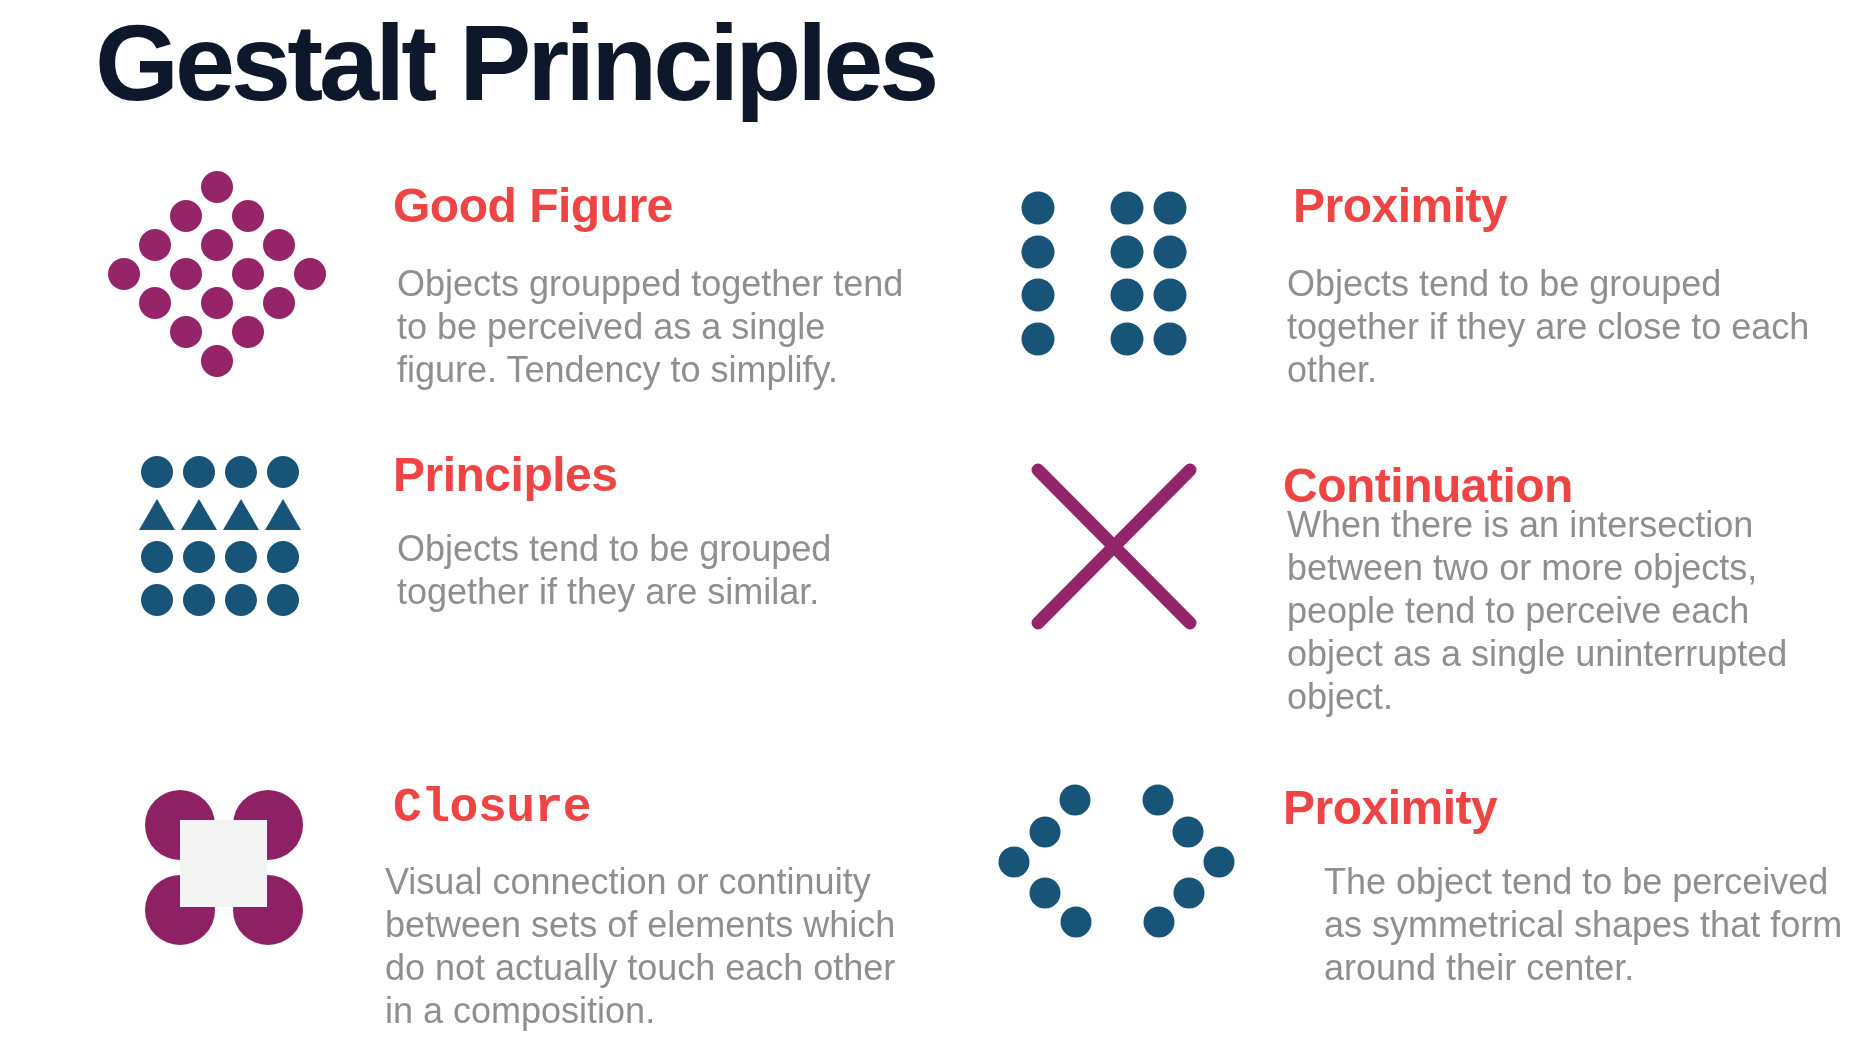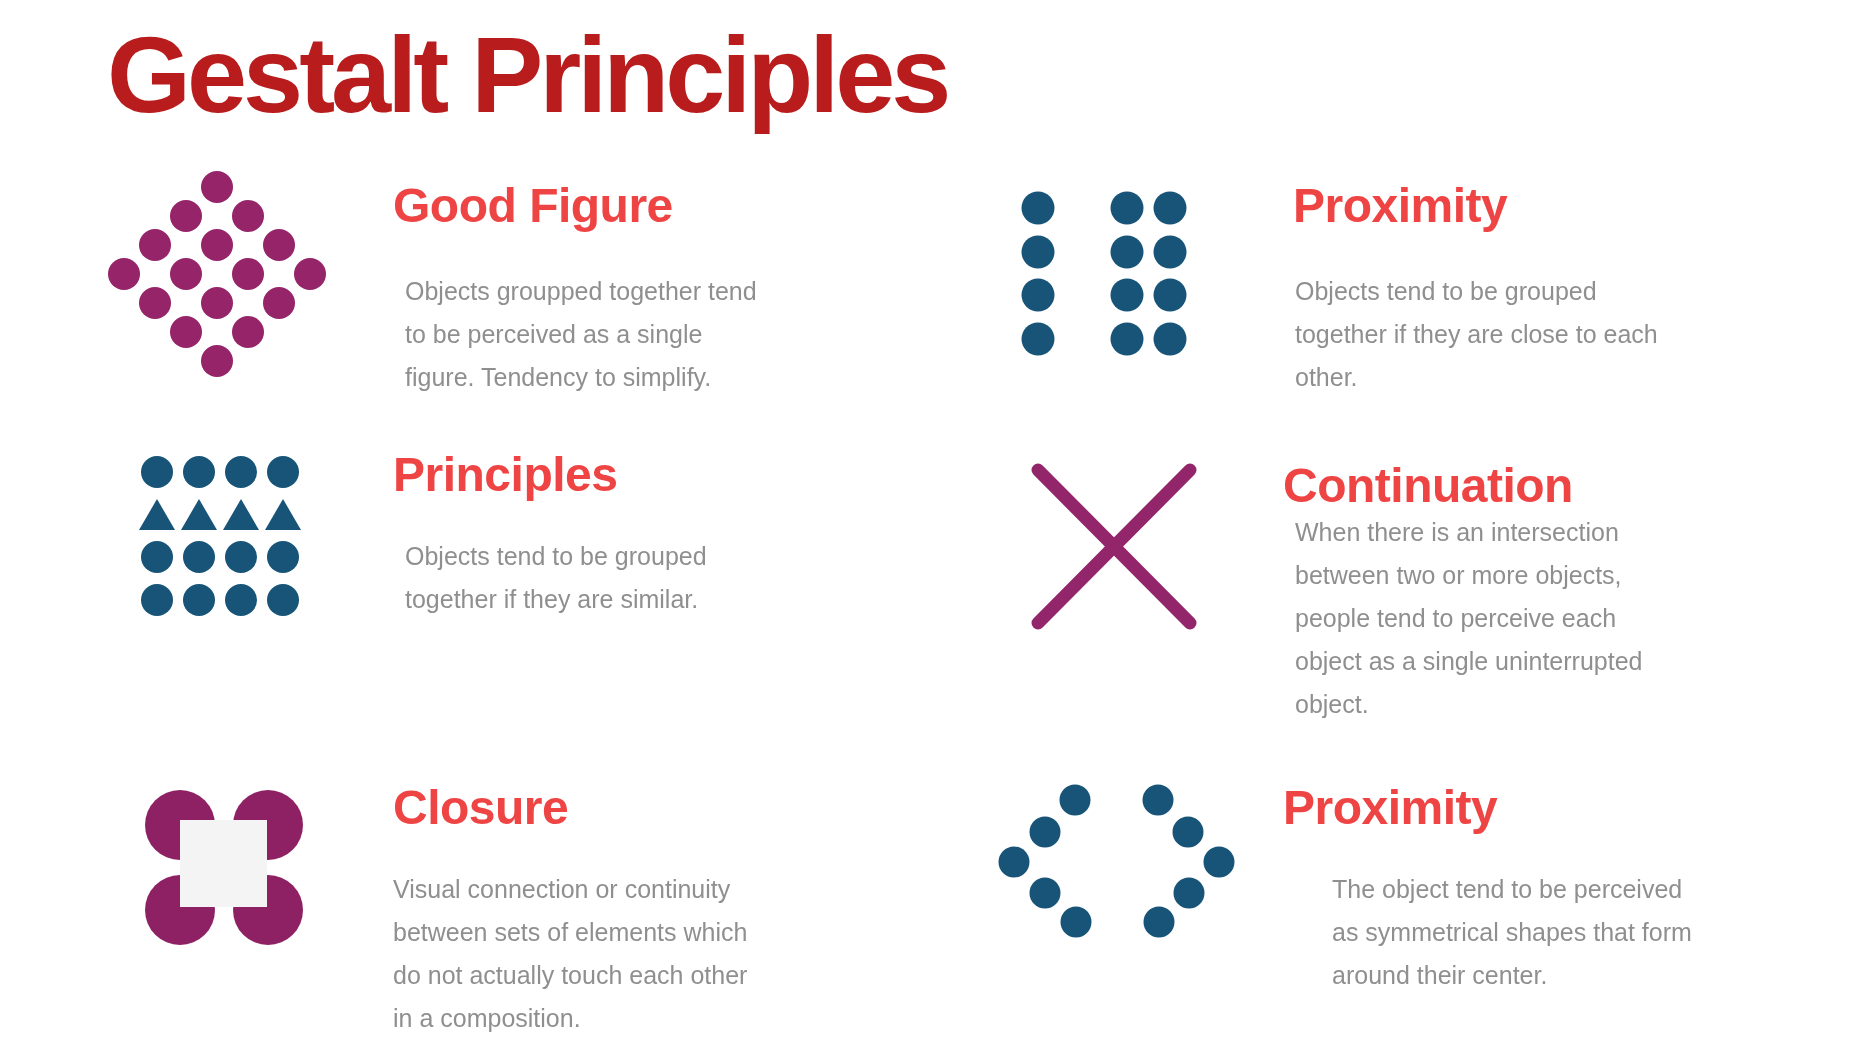"Gestalt Principles" .page-title { color: #b91c1c -> #0f172a; margin: 12px -> 0 }
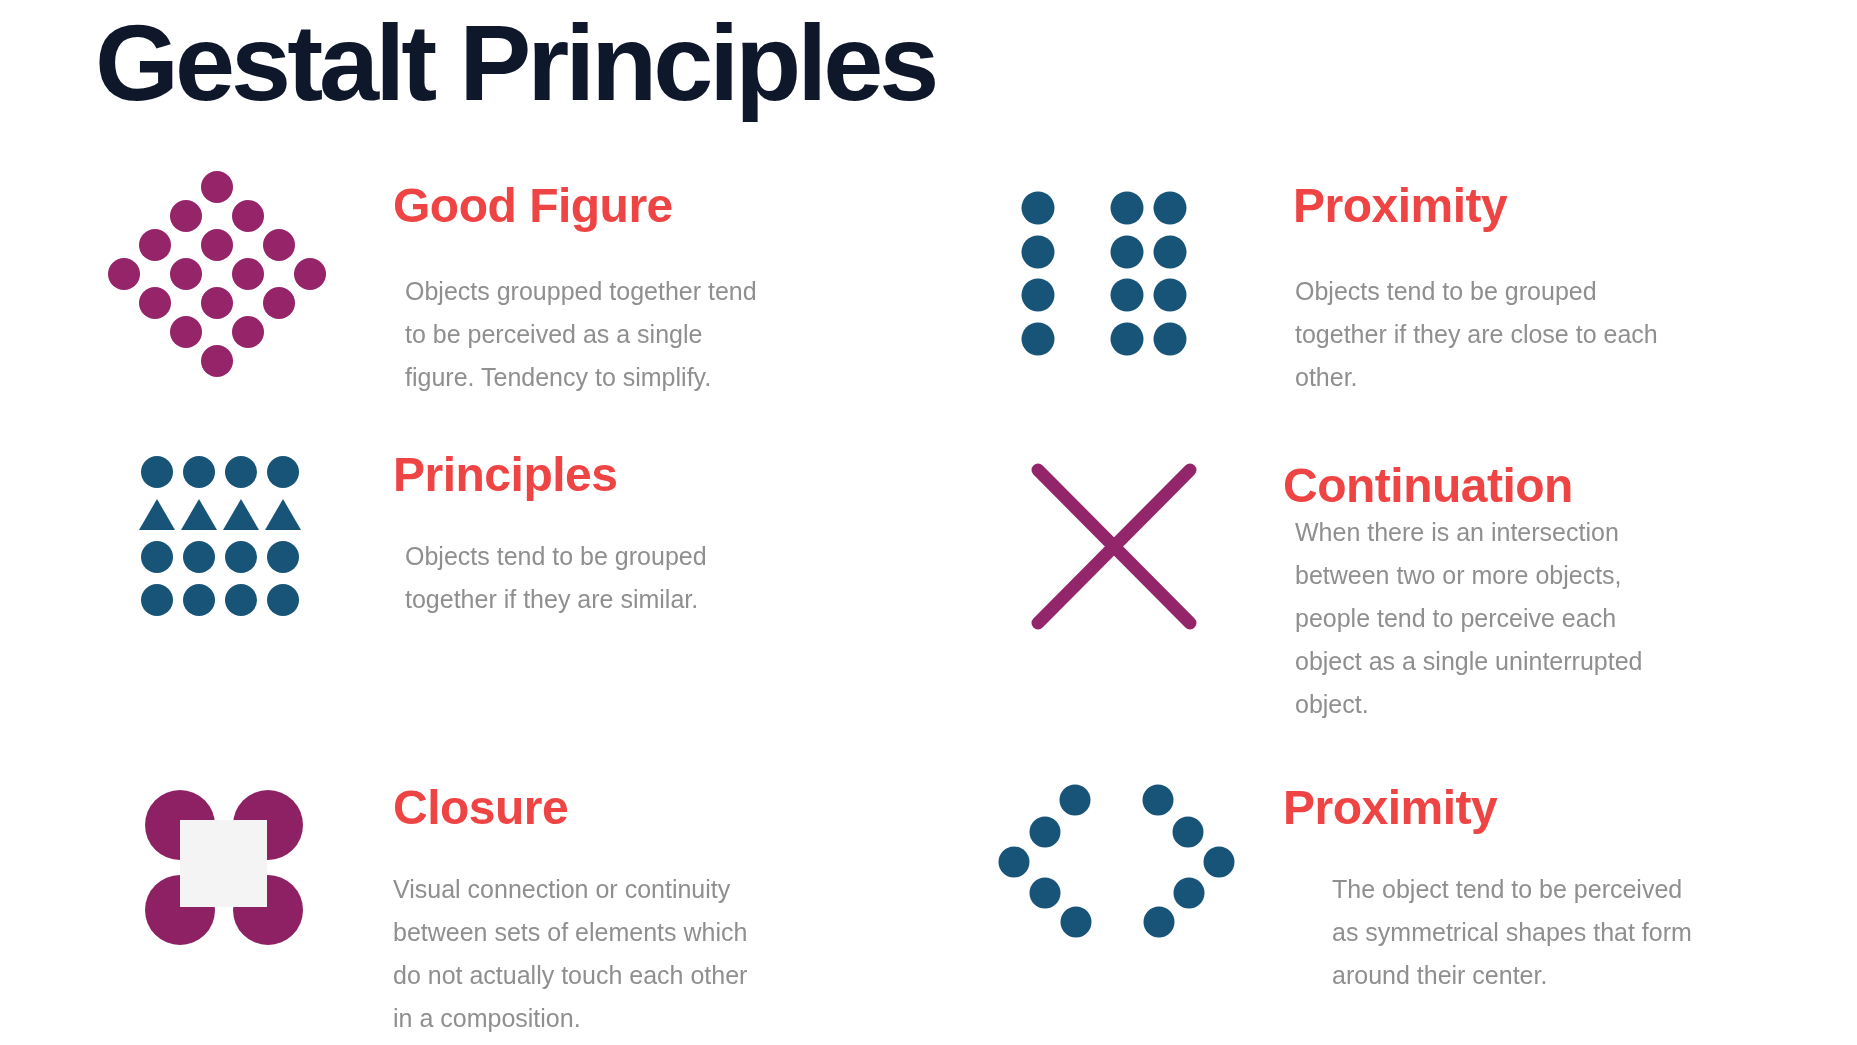"Objects groupped together tend" .d { font-size: 25px -> 36px; margin: 12px -> 4px }
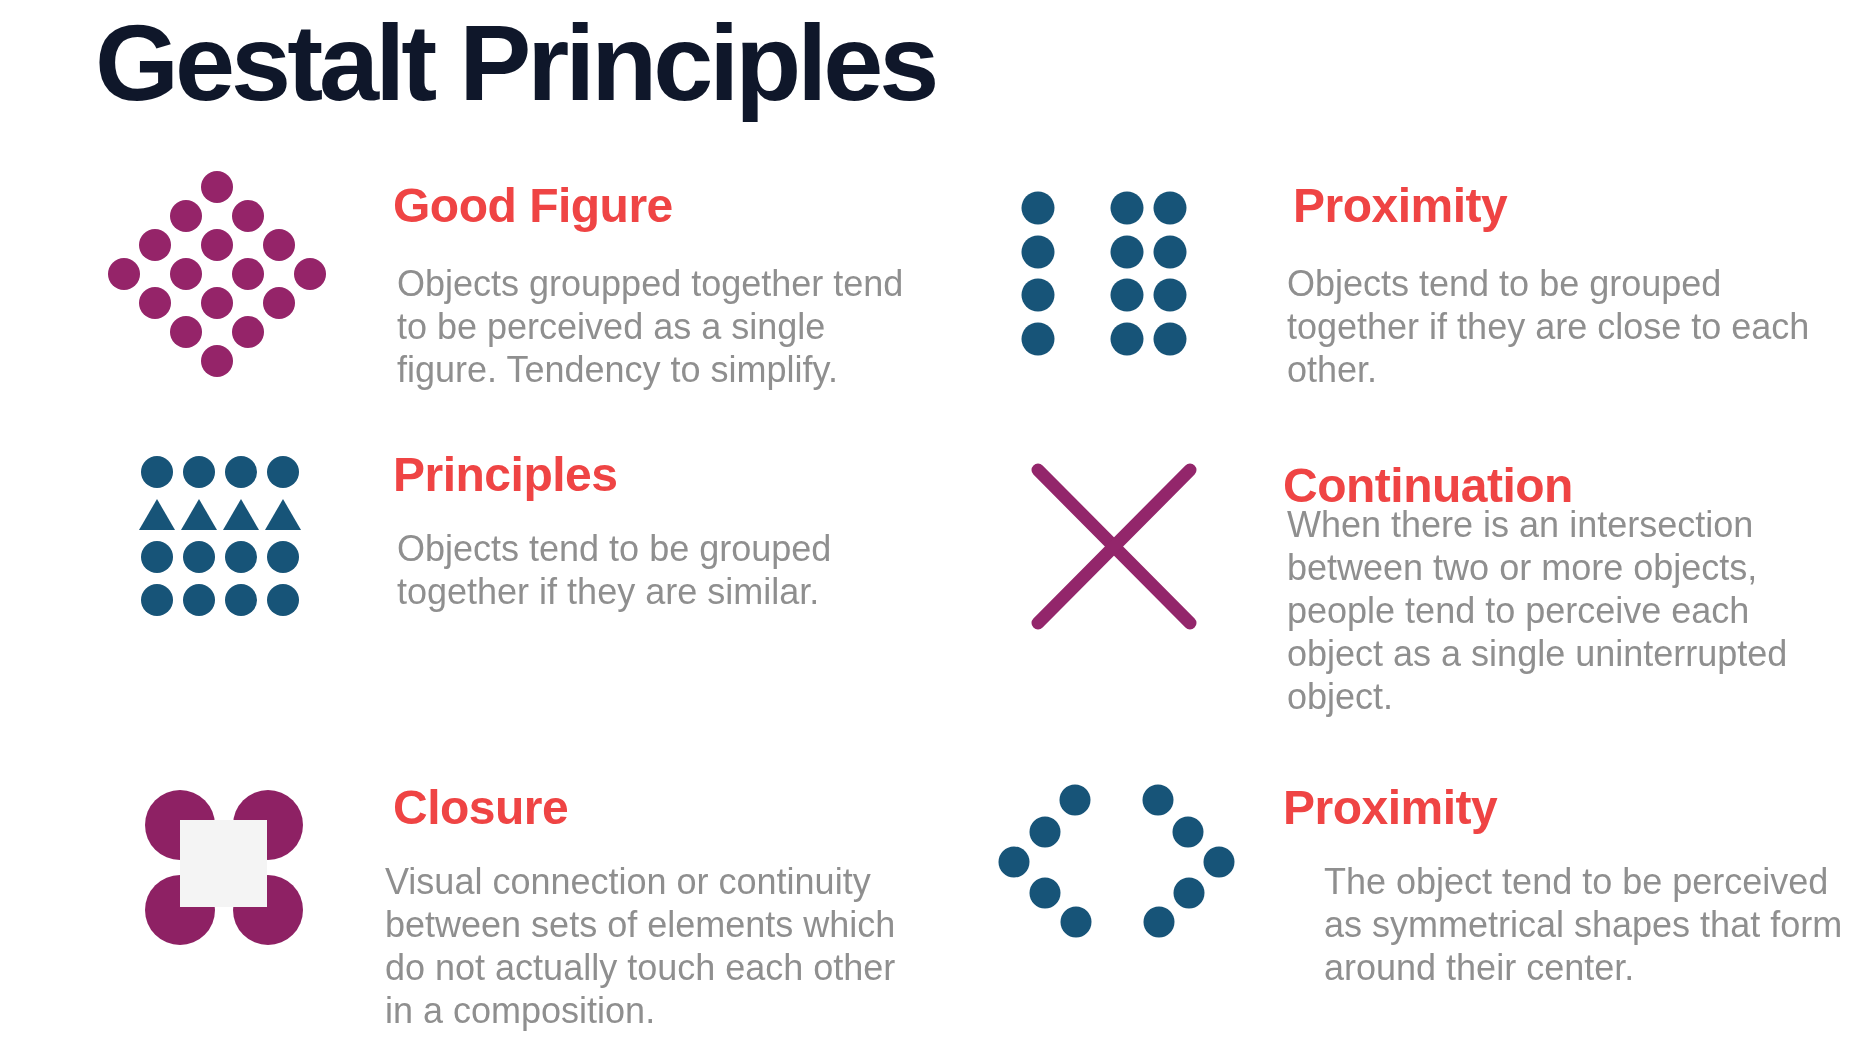"Closure" #h-closure { font-family: none -> Liberation Mono, monospace }
